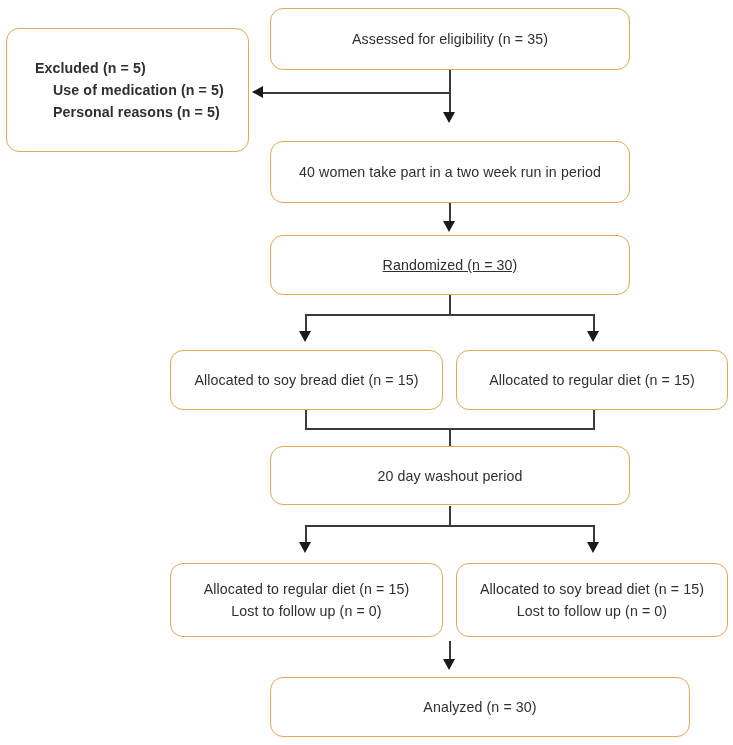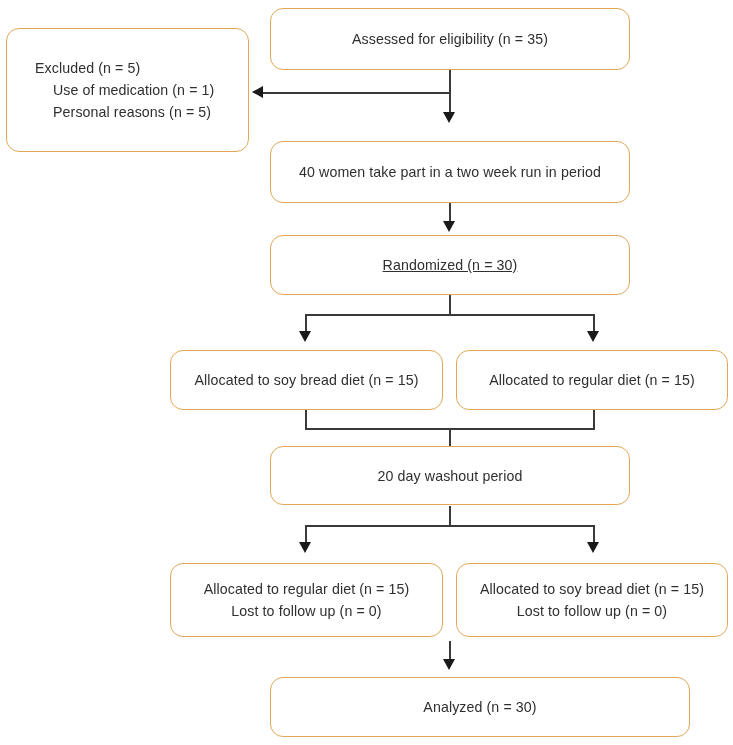"Excluded (n = 5)" div.node { font-weight: none -> bold }
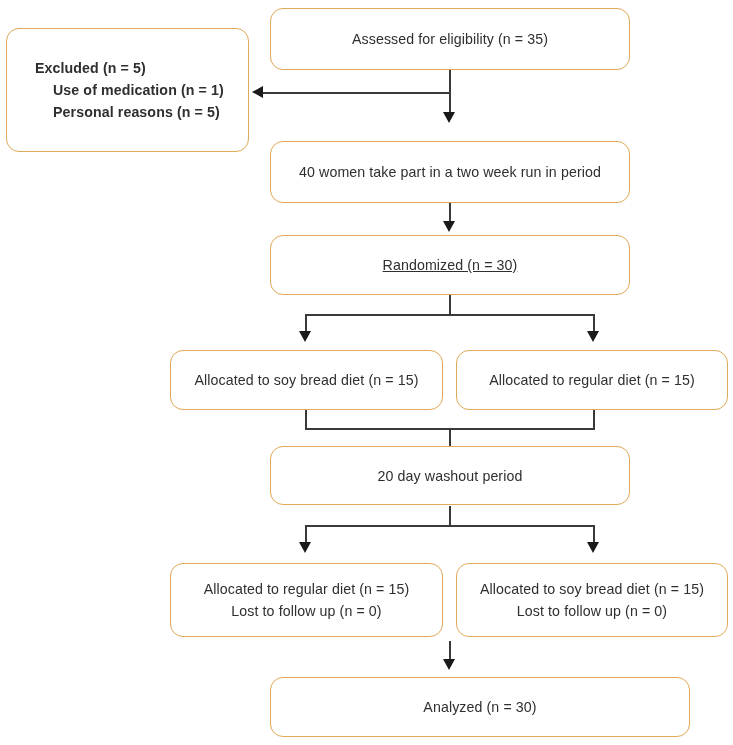"Use of medication (n =" span.line { text: 1 -> 5 }
